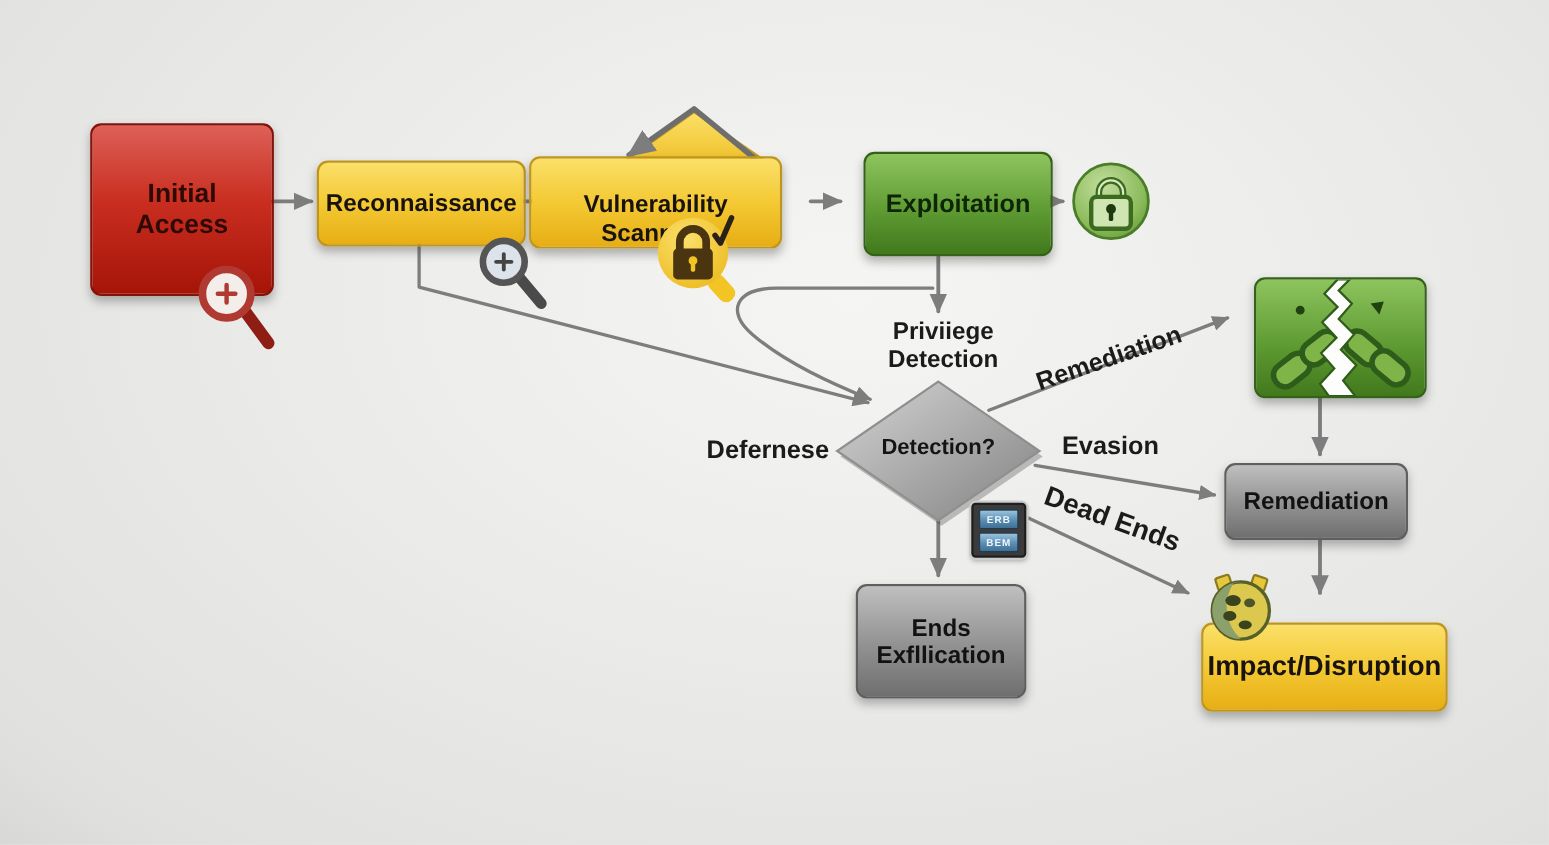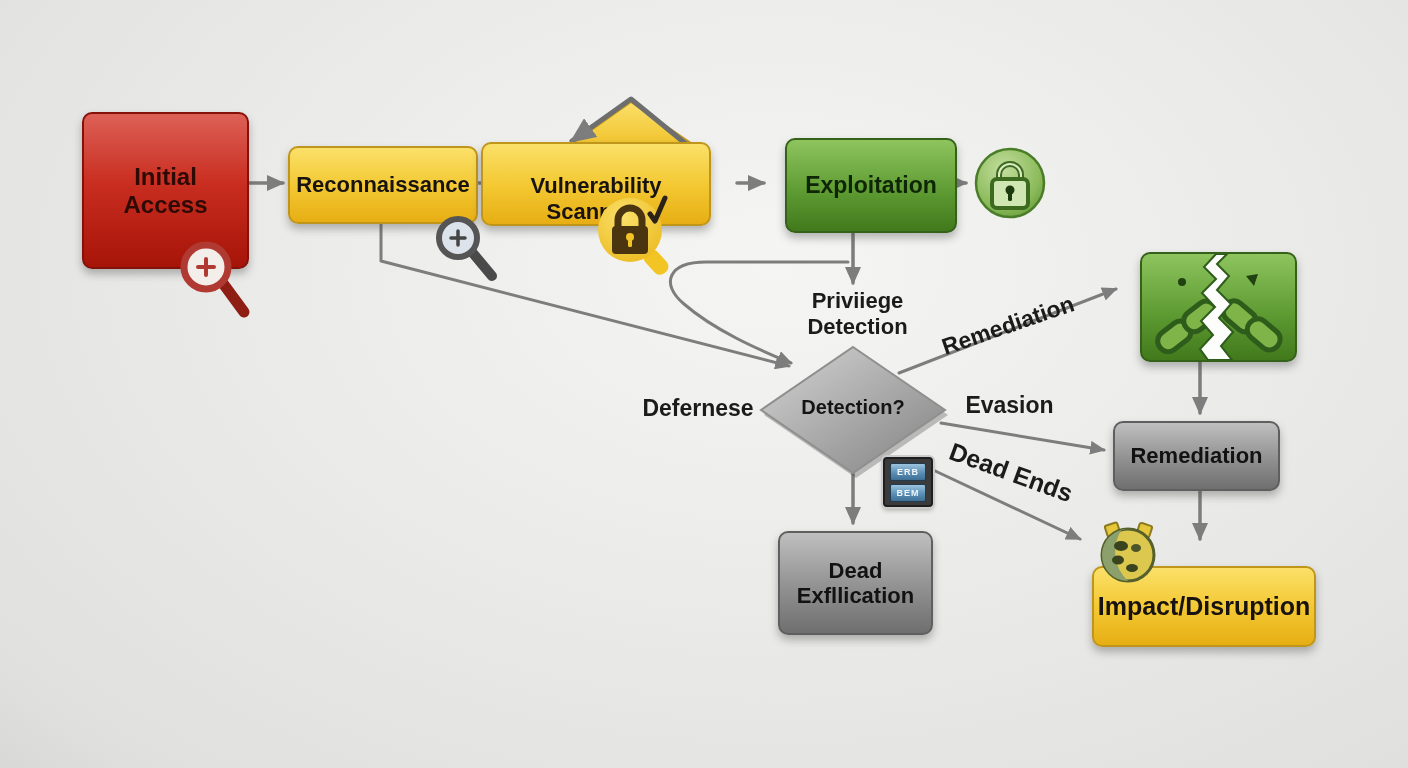"Dead" span.lbl { text: Dead -> Ends }
